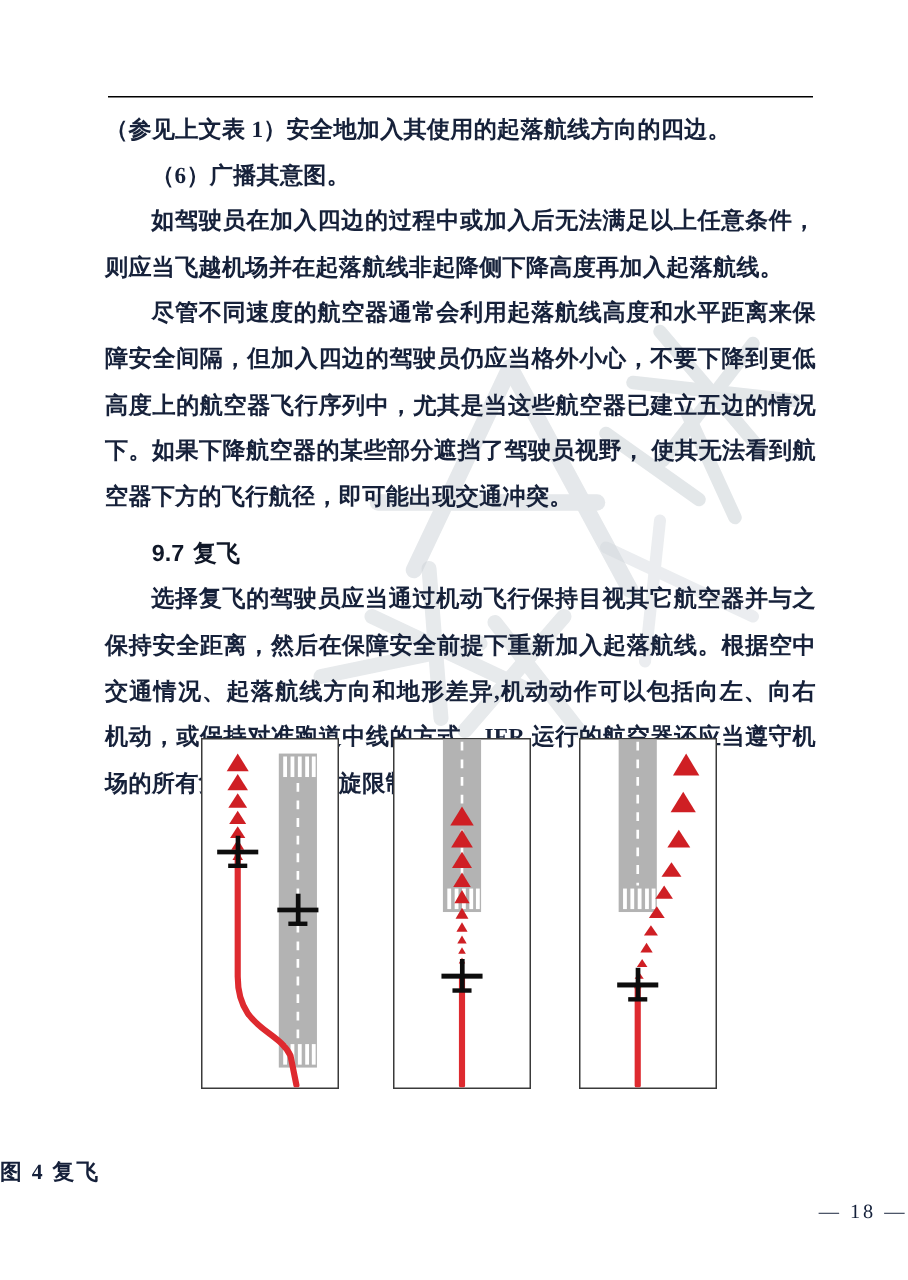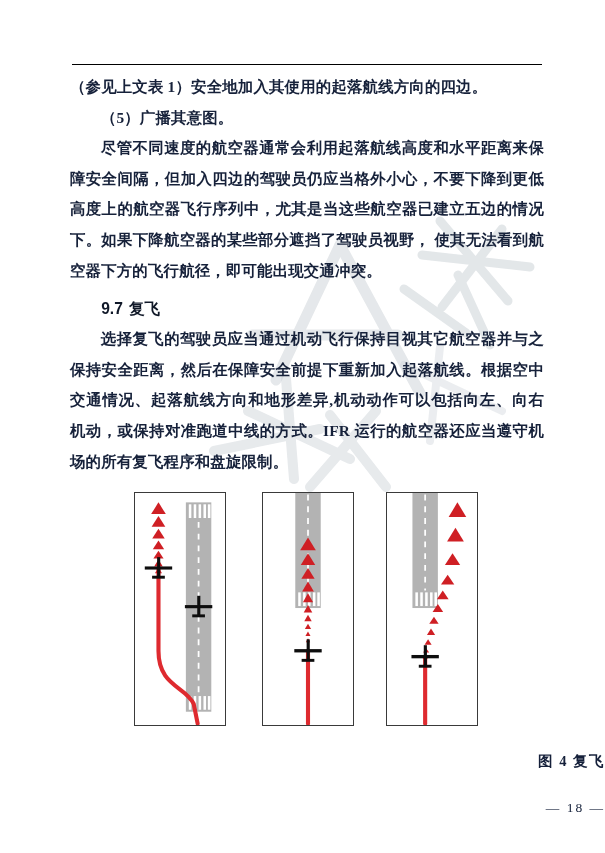"（5）广播其意图。" p.para { text: 5 -> 6 }
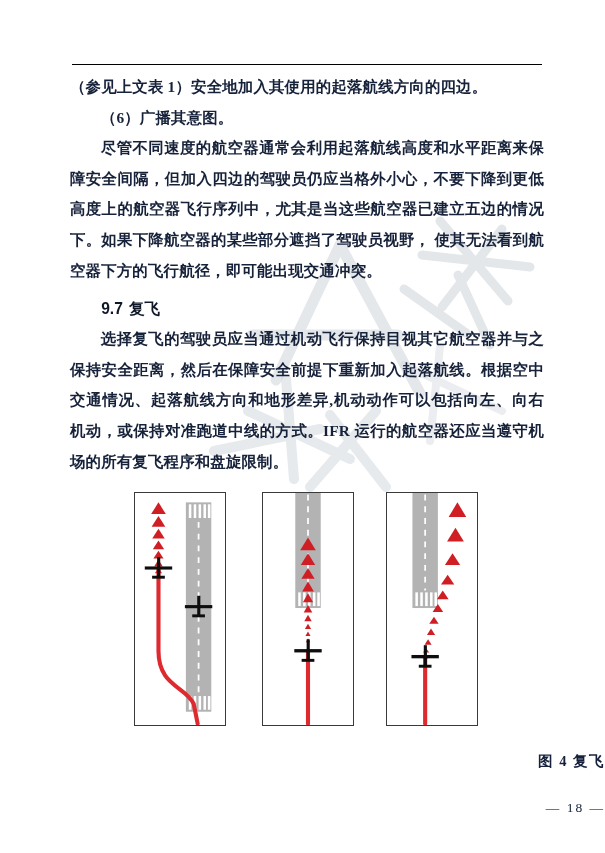"如驾驶员在加入四边的过程中或加入后无法满足以上任意条件，则应当飞越机场并在起落航" p.para { html: none -> <p>如驾驶员在加入四边的过程中或加入后无法满足以上任意条件，则应当飞越机场并在起落航线非起降侧下降高度再加入起落航线。</p> }
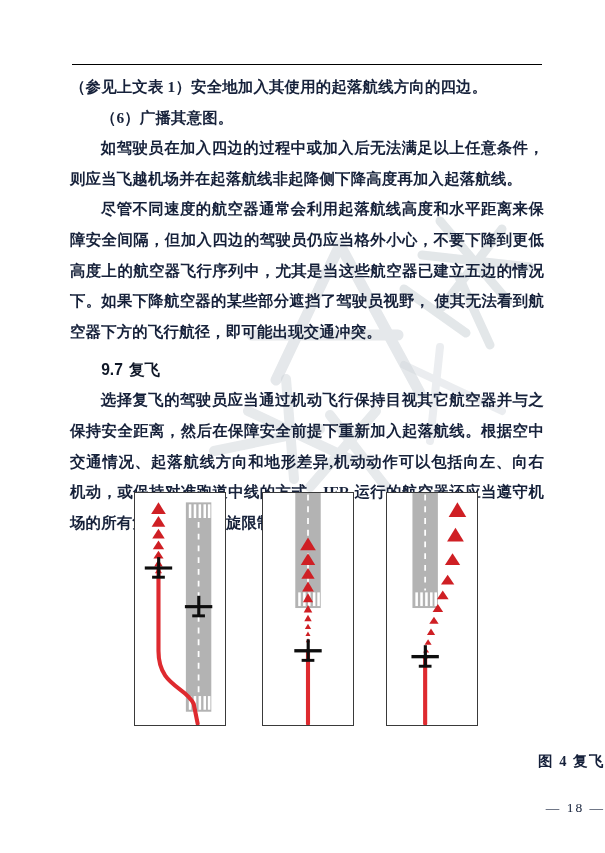"图 4 复飞" .fig-caption { text-align: right -> left; top: 260px -> 280px }
